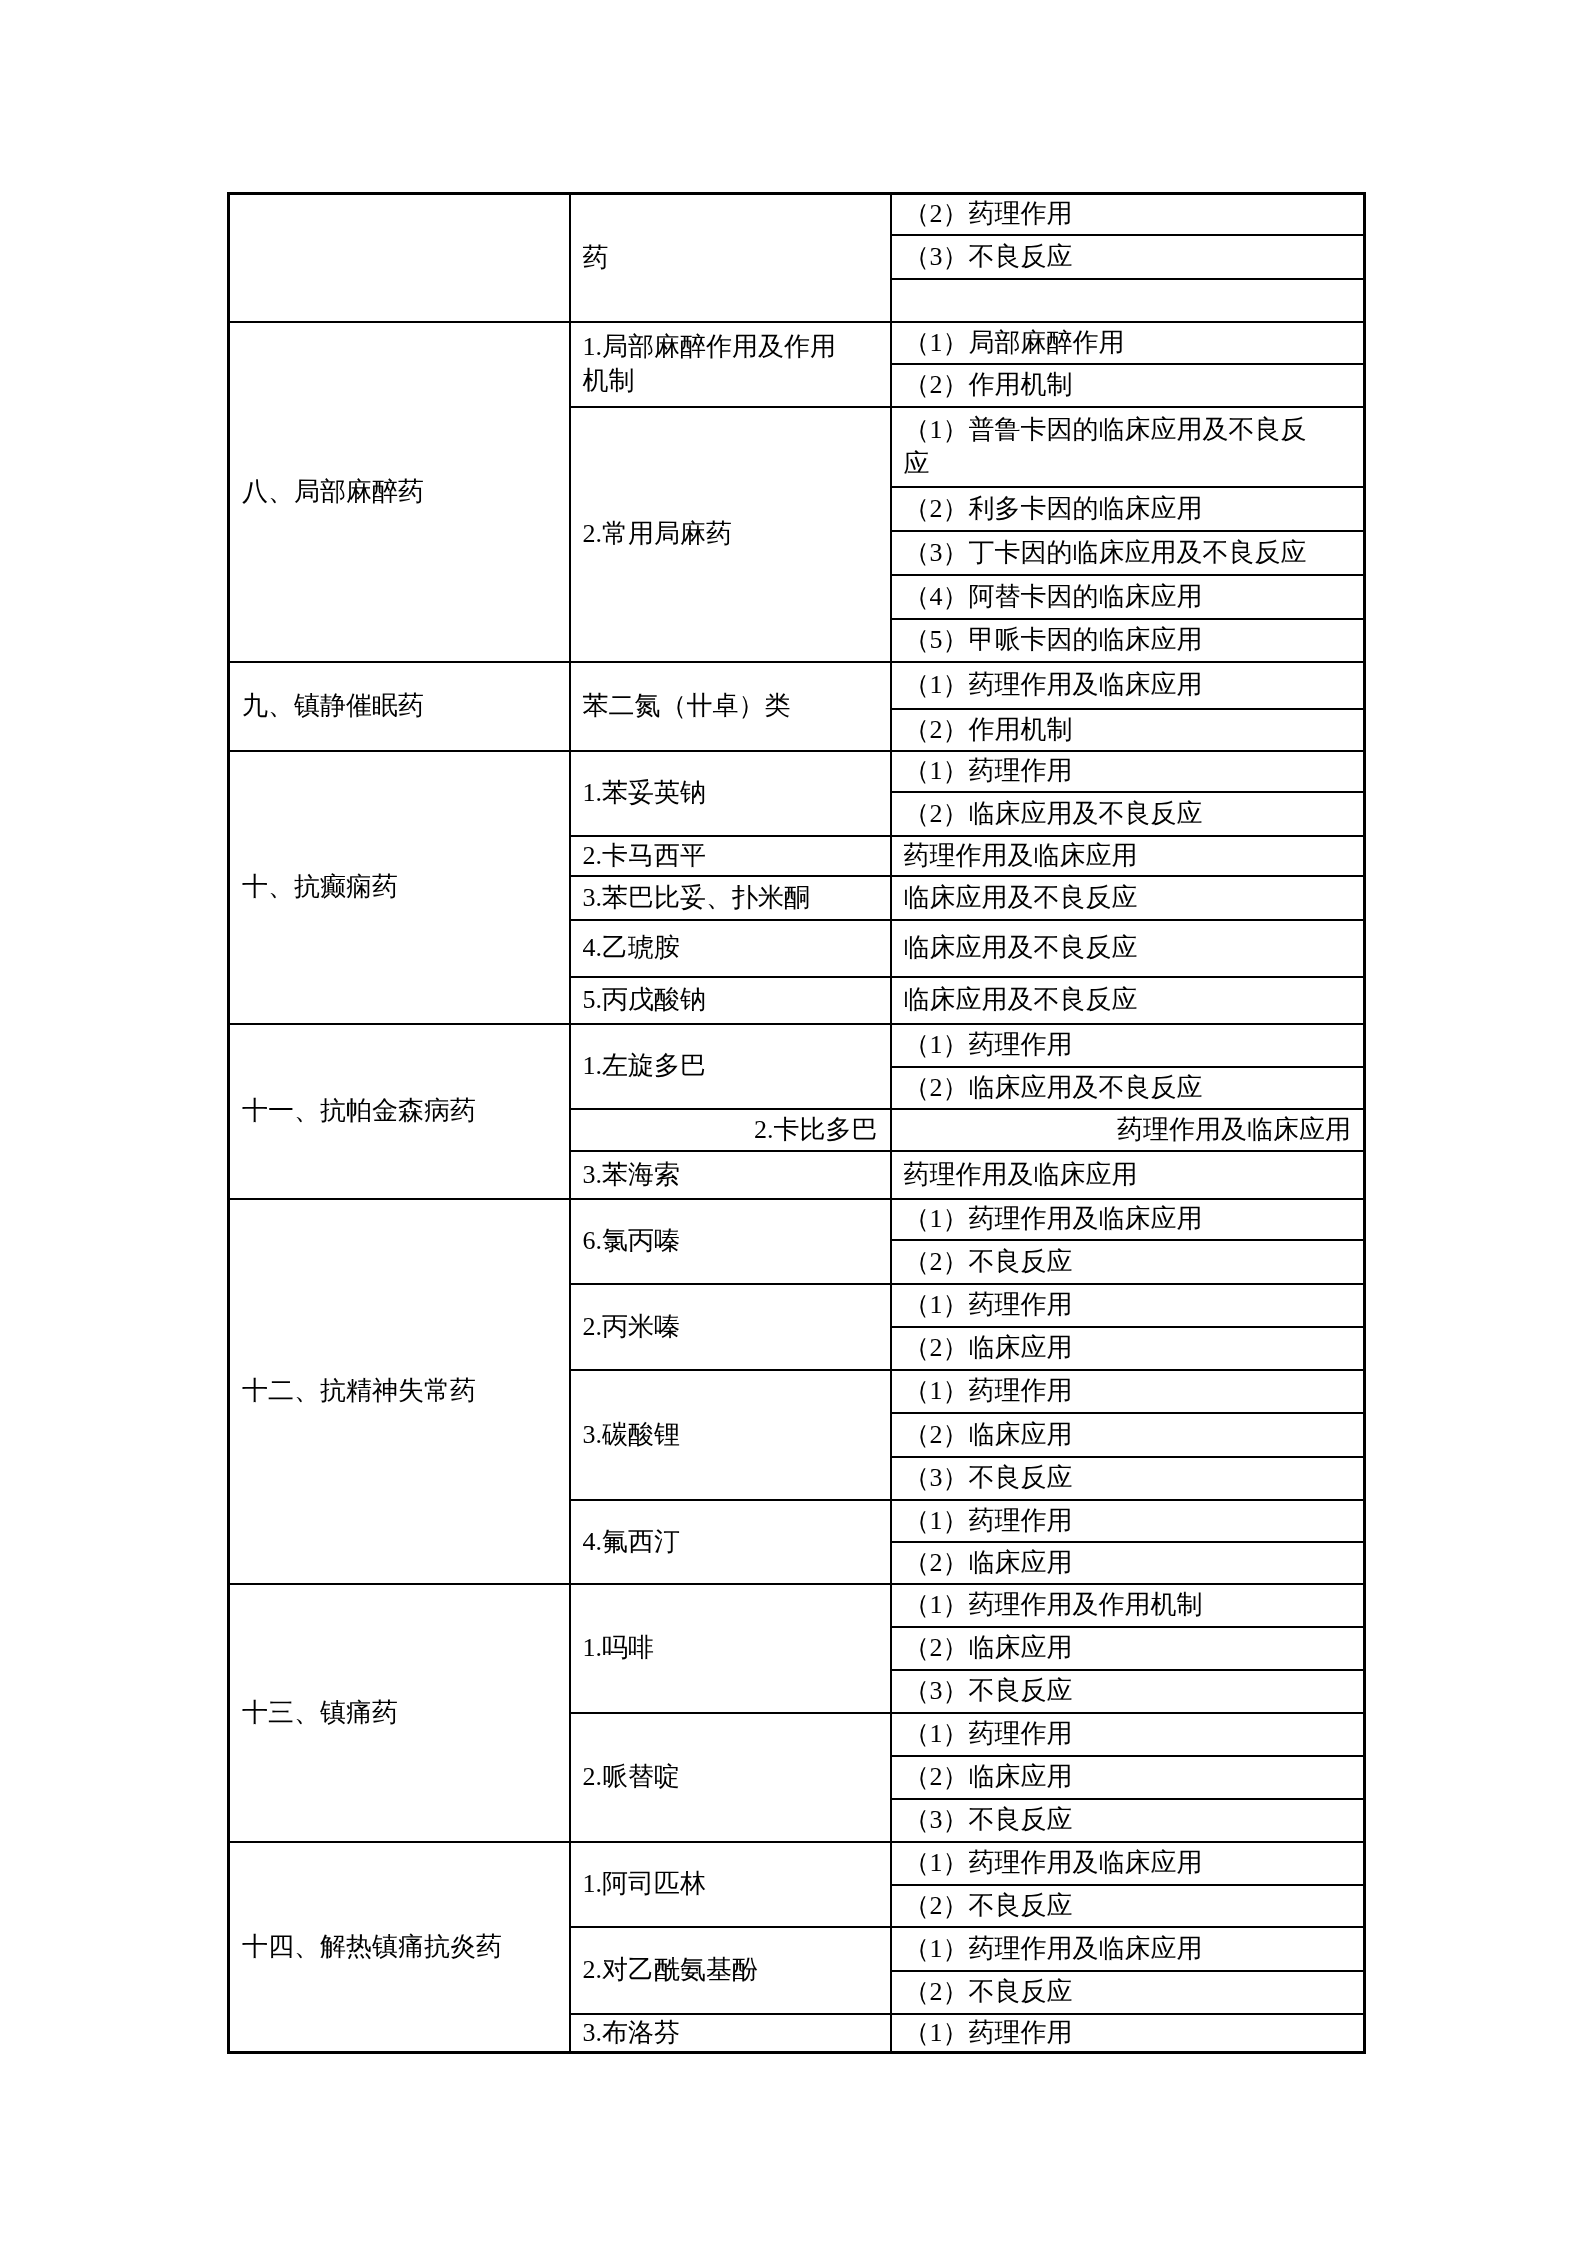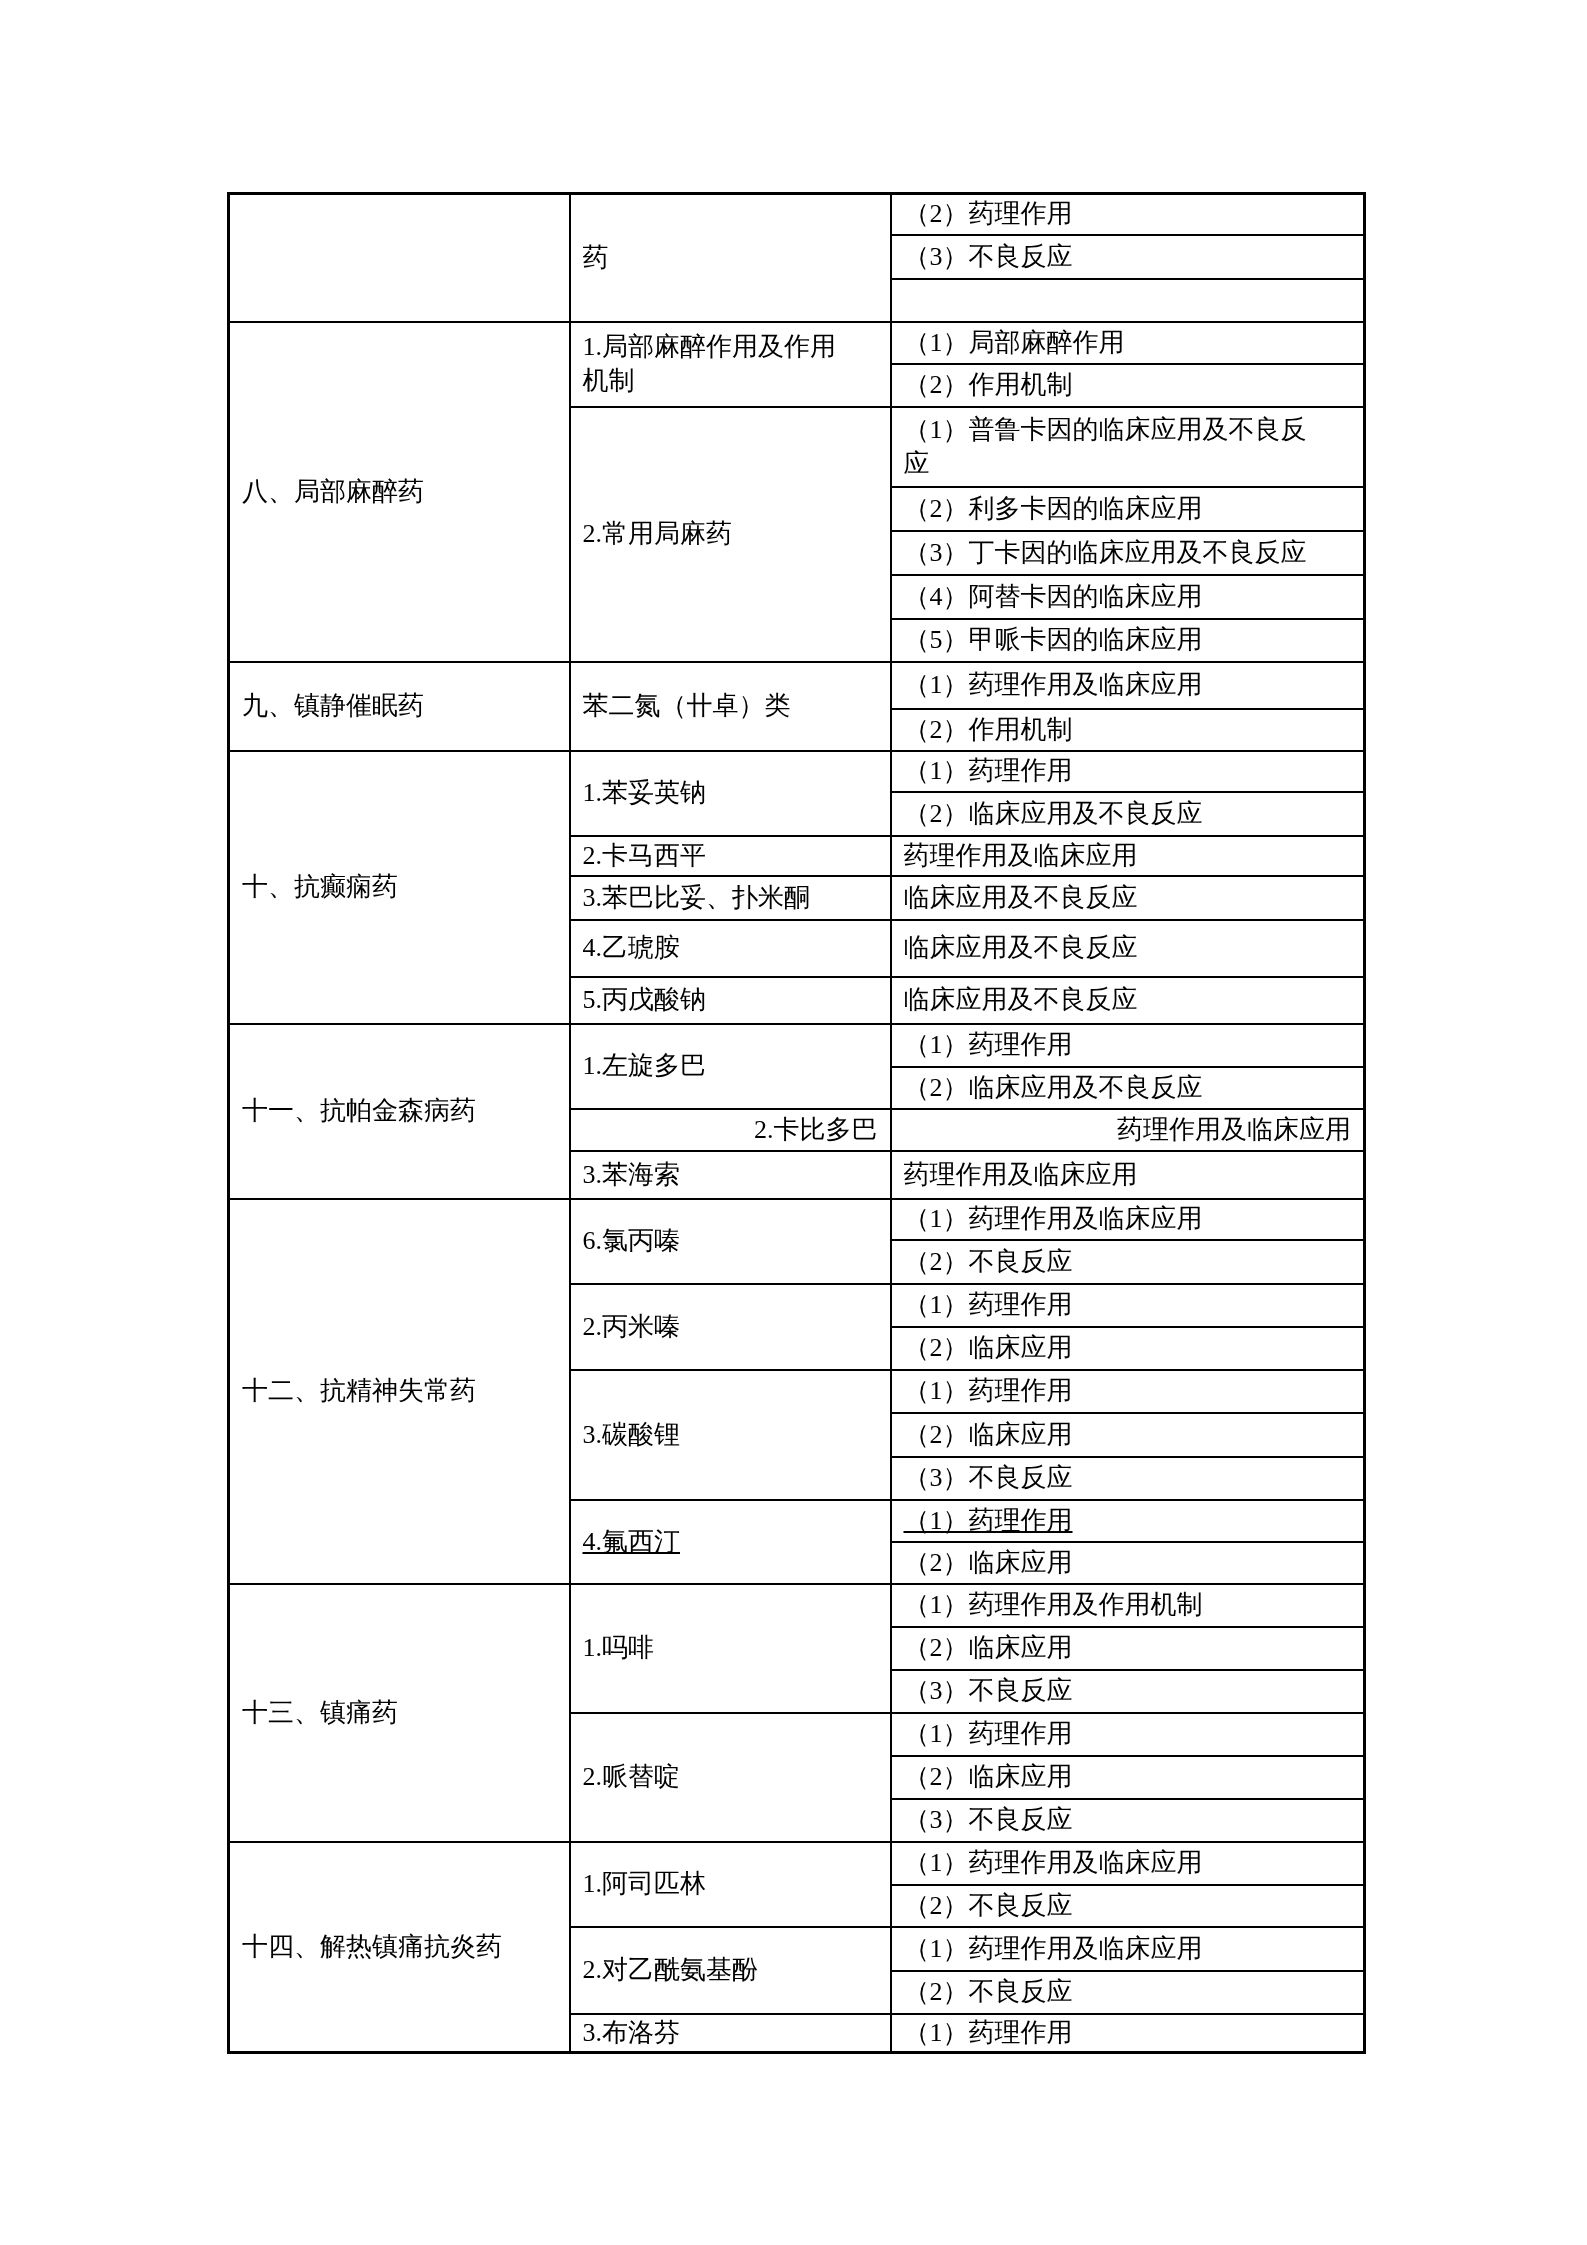"4.氟西汀" tr { text-decoration: underline -> none }
